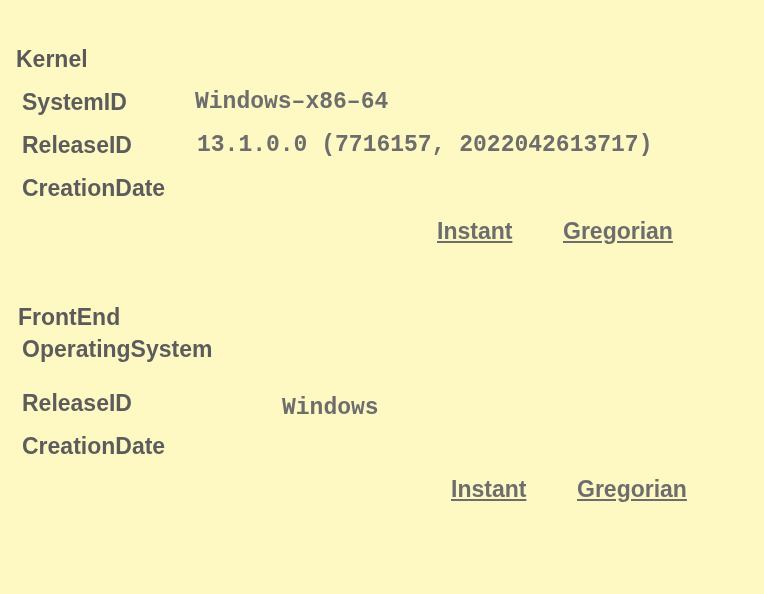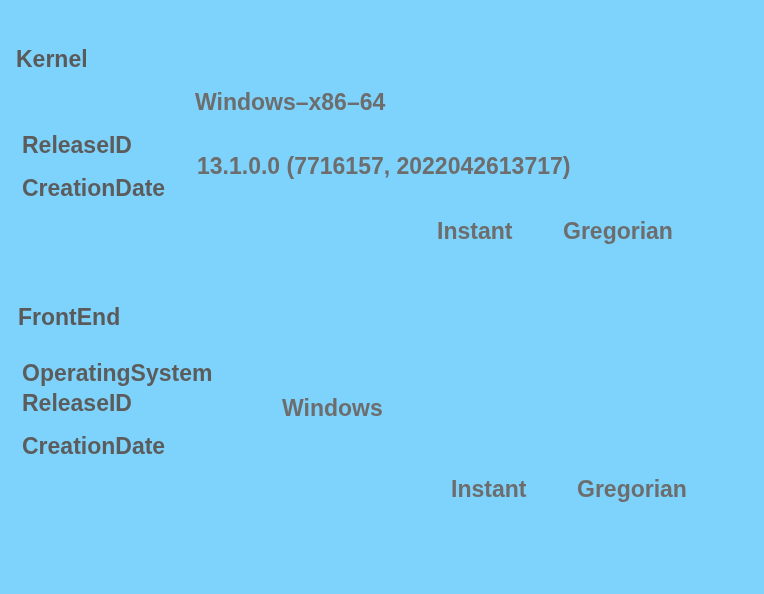"Kernel" .screen { background: #7dd3fc -> #fef9c3 }
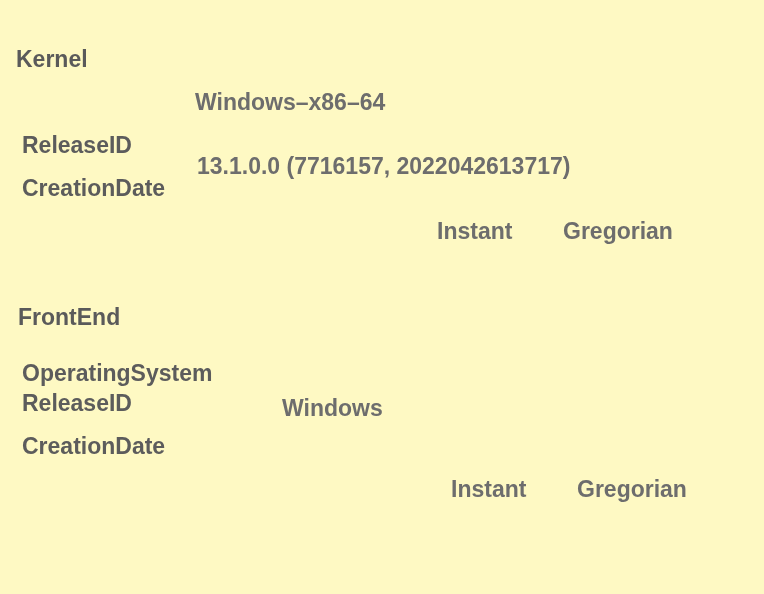"SystemID" div.txt { html: none -> <div>SystemID</div> }
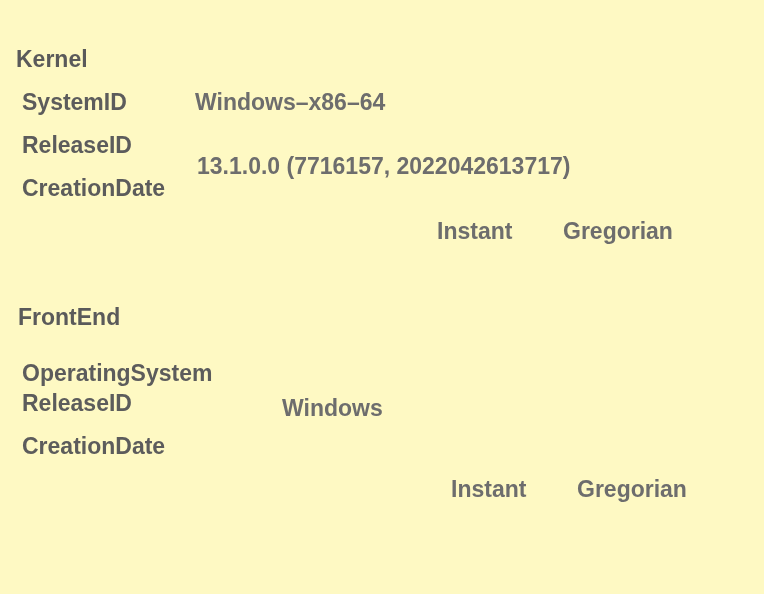"Windows–x86–64" .val { font-family: none -> Liberation Mono, monospace }
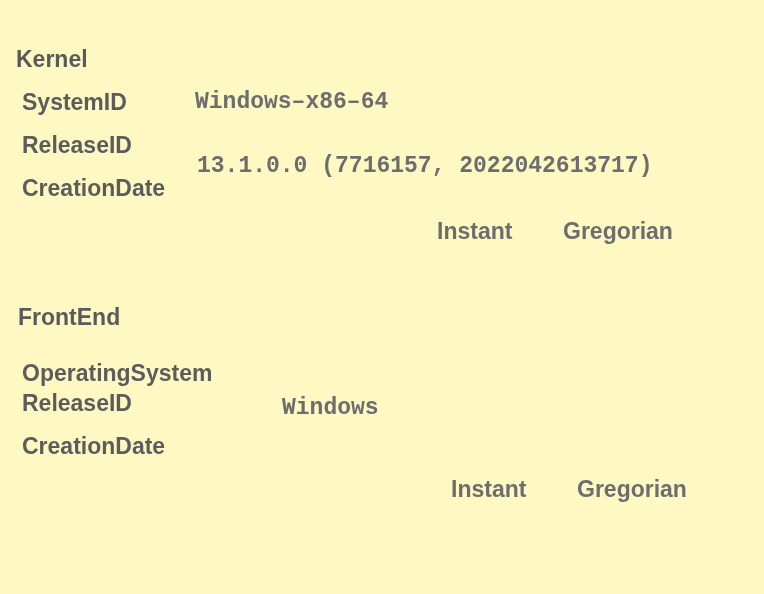"13.1.0.0 (7716157, 2022042613717)" .k-rel-value { margin-top: 21px -> none }
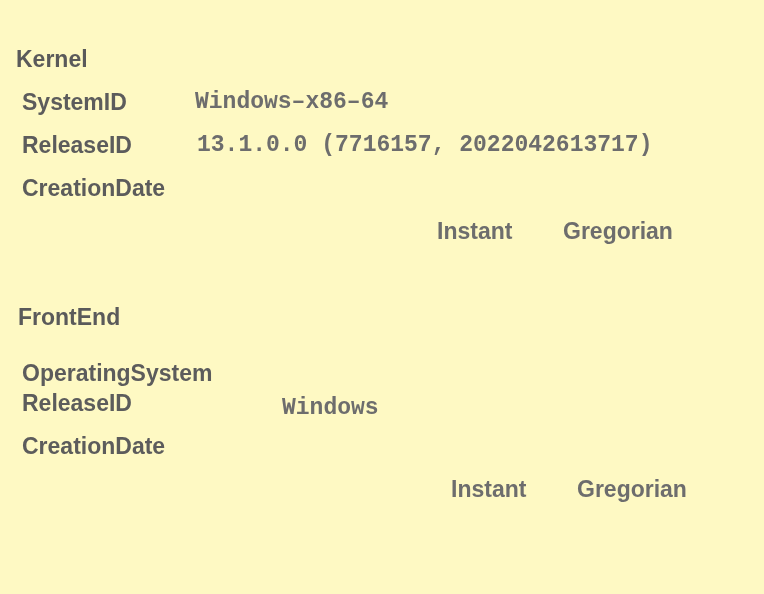"Instant" .tok { text-decoration: none -> underline }
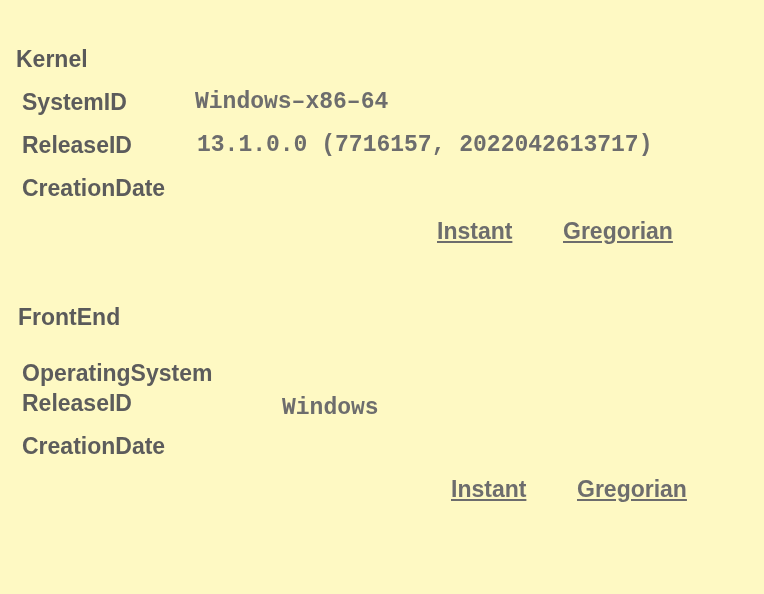"OperatingSystem" .f-os-label { top: 362px -> 338px }
